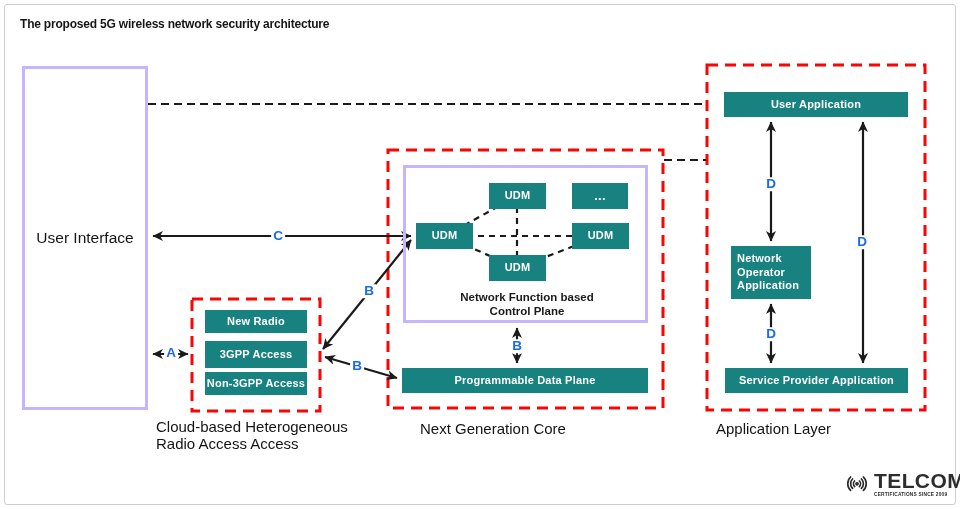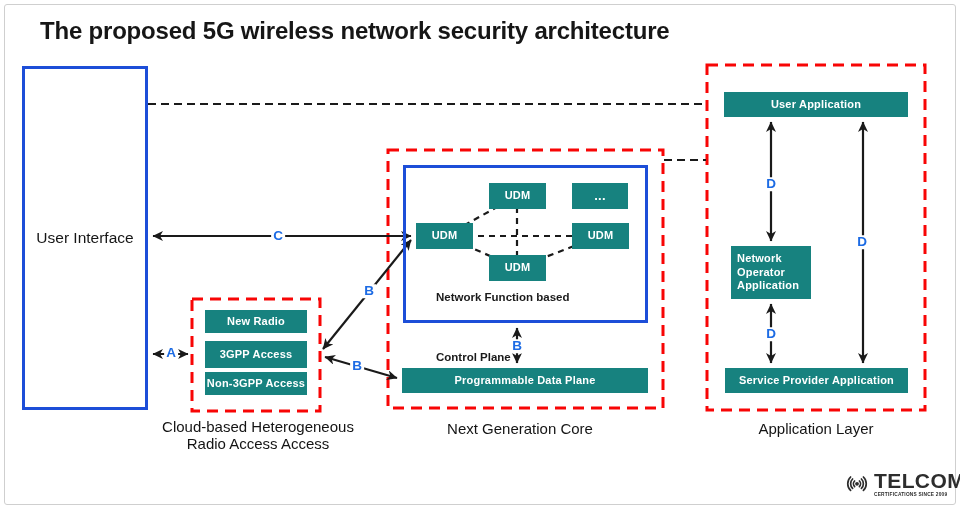"The proposed 5G wireless network" .title { font-size: 24px -> 12px; left: 40px -> 20px }
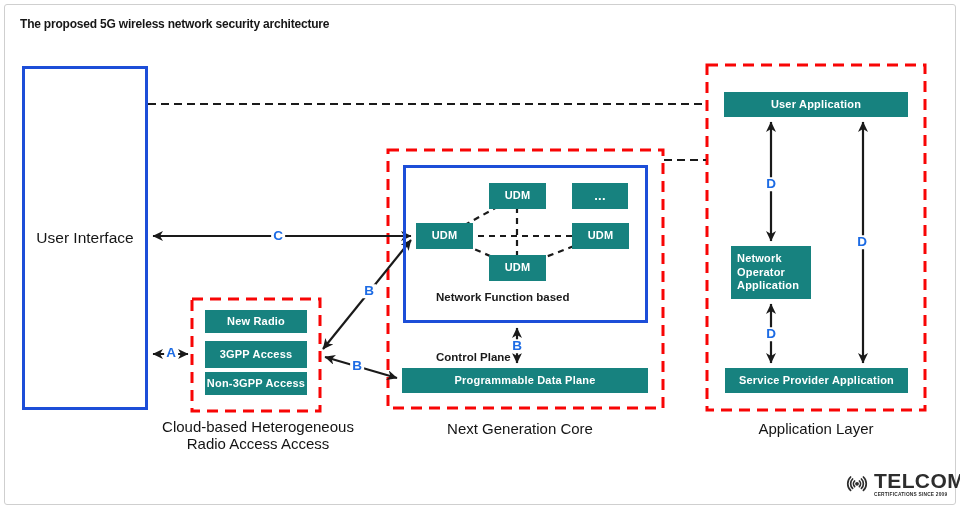"User Interface" .redbox { border: 3px solid #1d4ed8 -> 3px solid #c4b5fd }
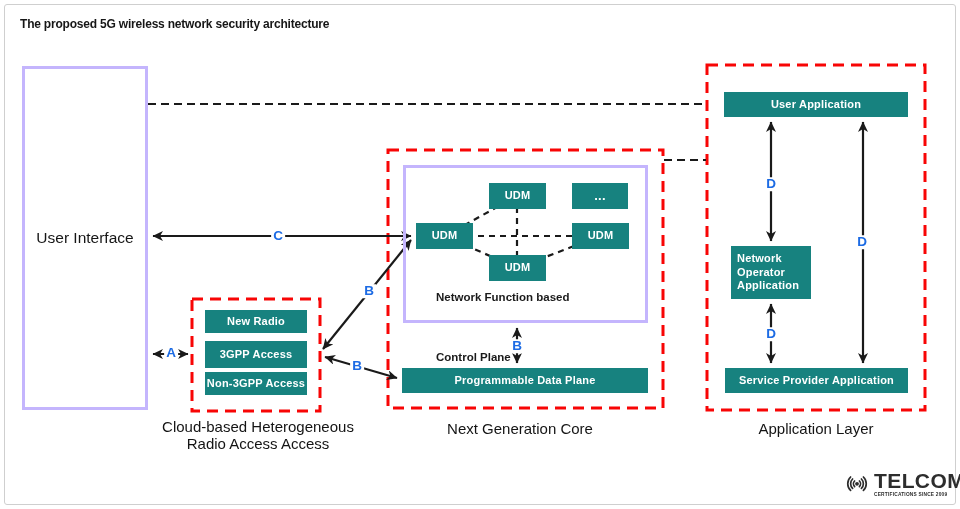"Network Function based" .cp-caption { text-align: none -> center }
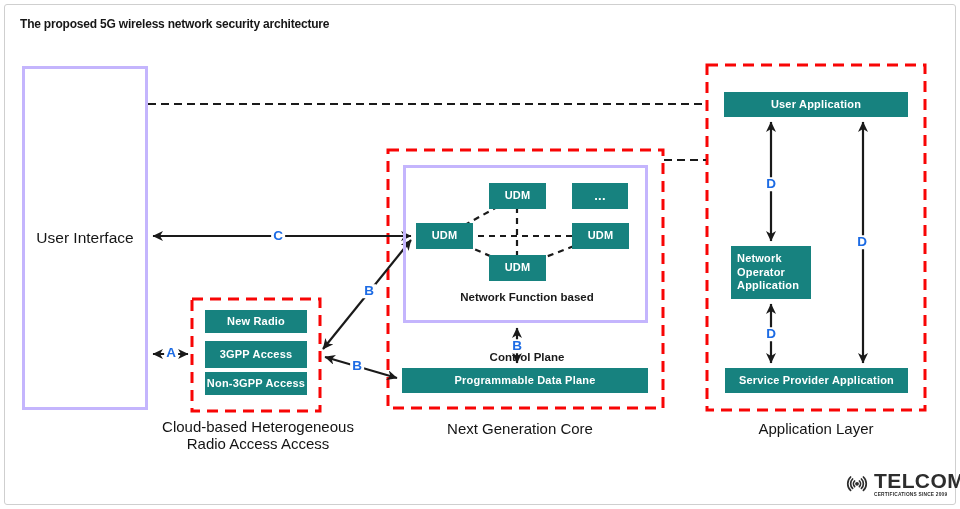"Control Plane" span { margin-top: 46px -> none }
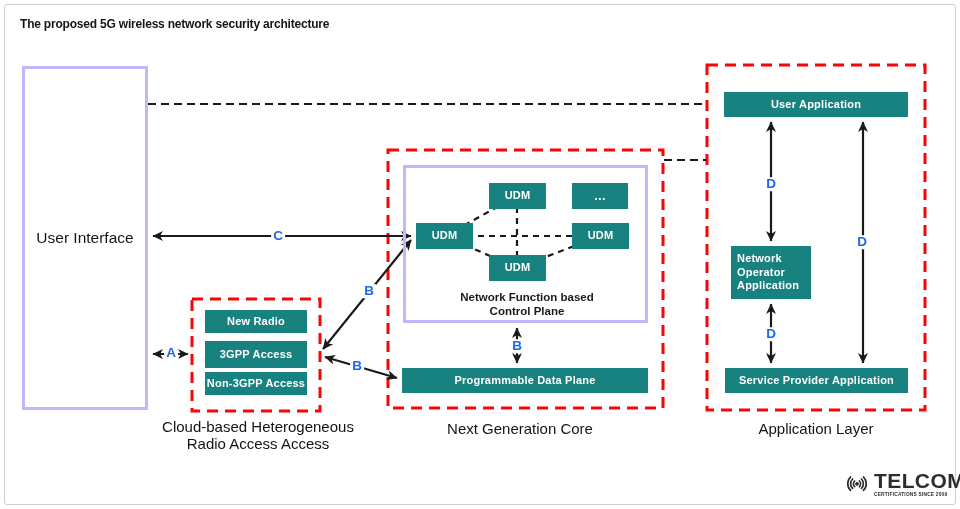"Cloud-based Heterogeneous" .caption { text-align: center -> none }
